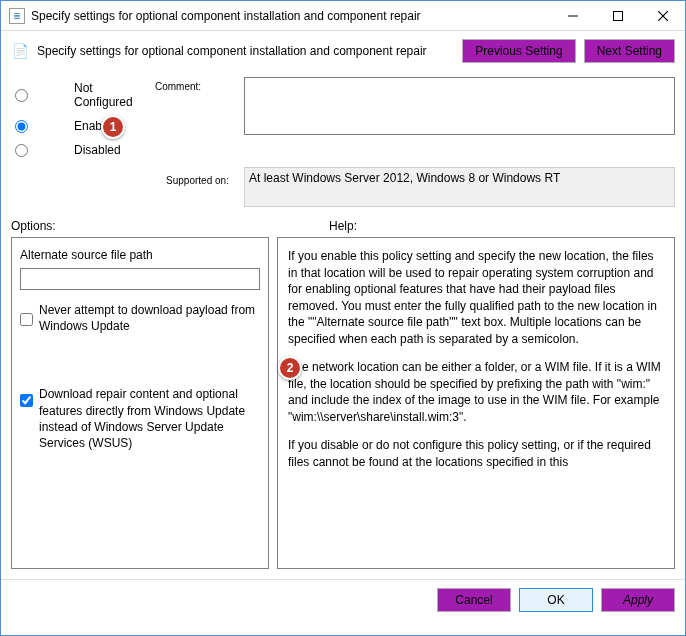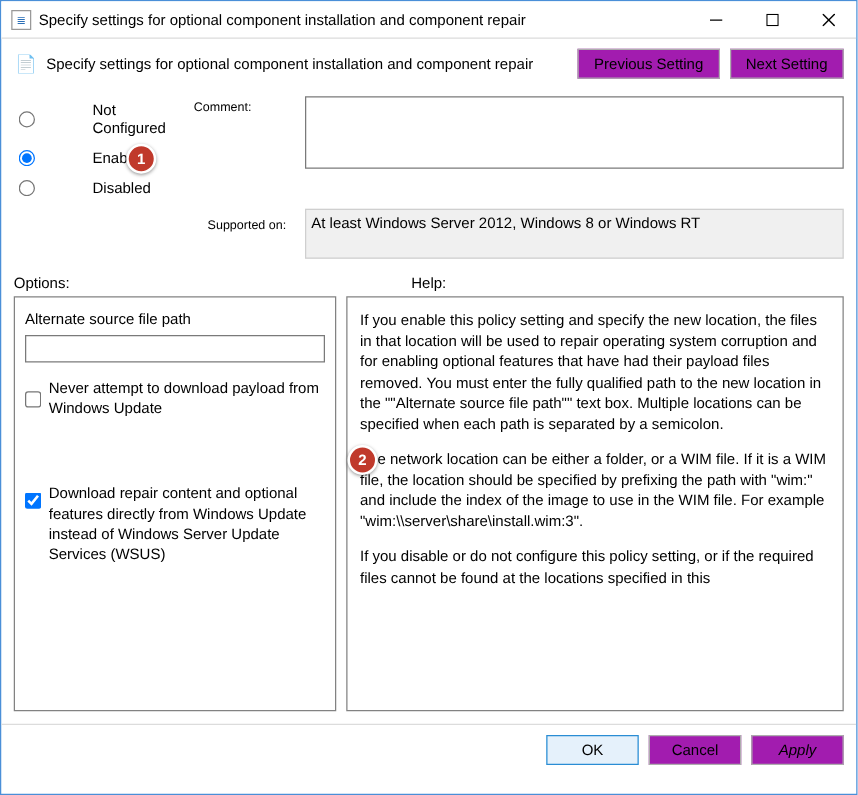"OK" div.btn { order: before "Cancel" -> after "Cancel" }
